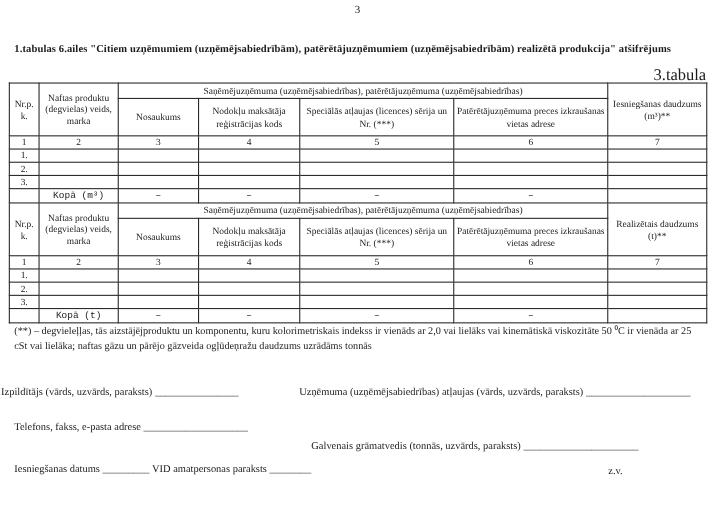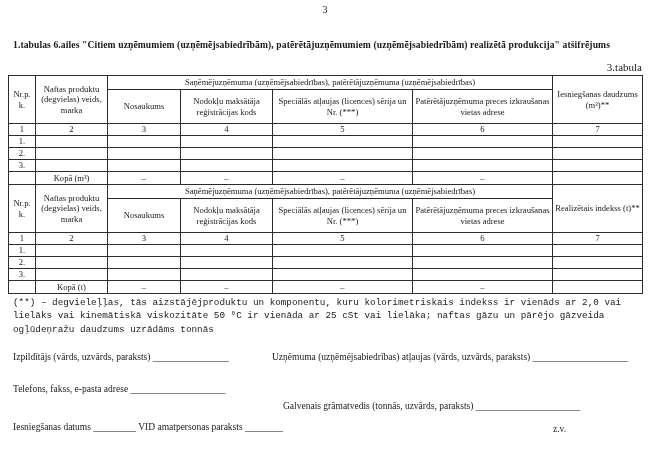"3.tabula" .table-label { font-size: 11px -> 15px }
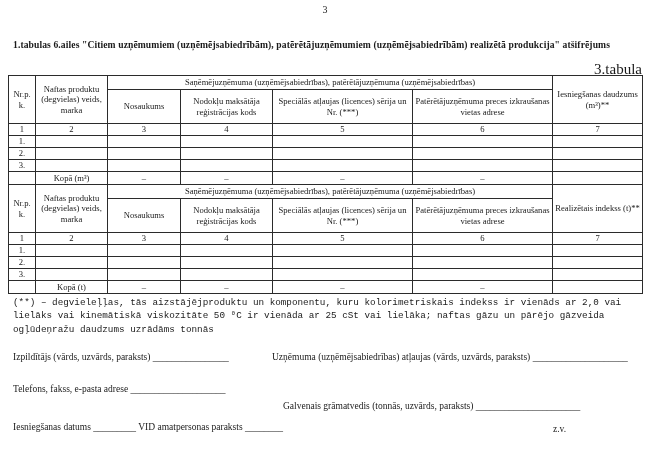"Kopā (m³)" tr.totalrow { font-family: none -> Liberation Mono, monospace }
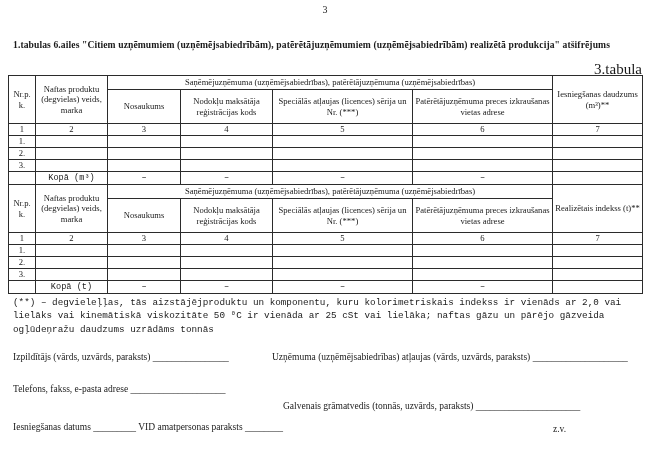"Realizētais indekss (t)**" td { text: indekss -> daudzums }
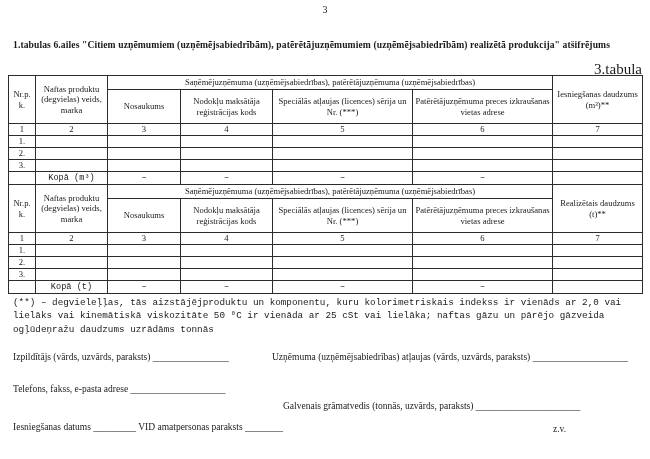"(**) – degvieleļļas, tās" .footnotes { font-family: Liberation Mono, monospace -> none }
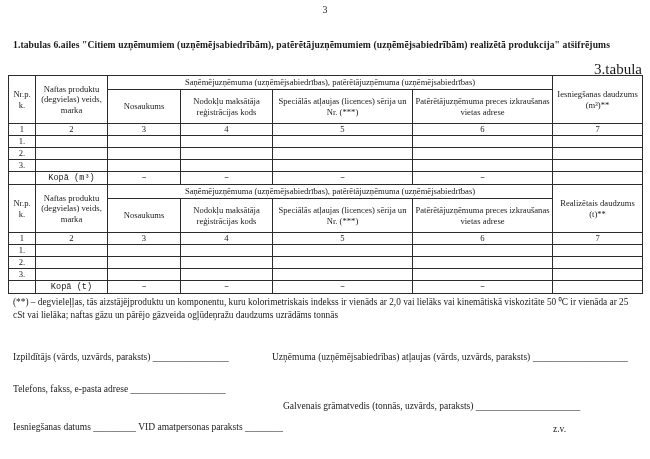"Izpildītājs (vārds, uzvārds, paraksts)" .sig-izp { left: 13px -> 1px }
